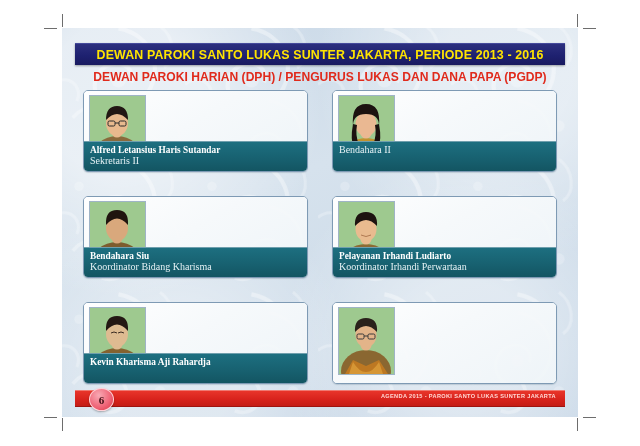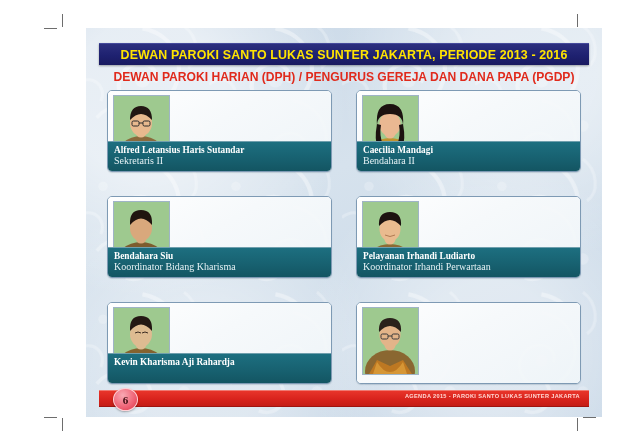"DEWAN PAROKI SANTO LUKAS SUNTER" #page { margin-left: 24px -> none }
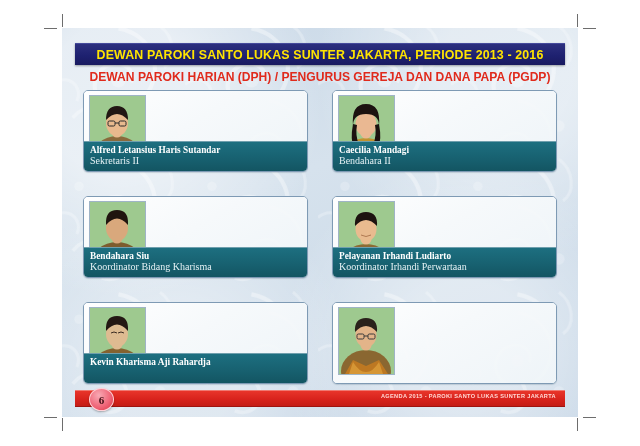"DEWAN PAROKI HARIAN (DPH) /" span { text: GEREJA -> LUKAS }
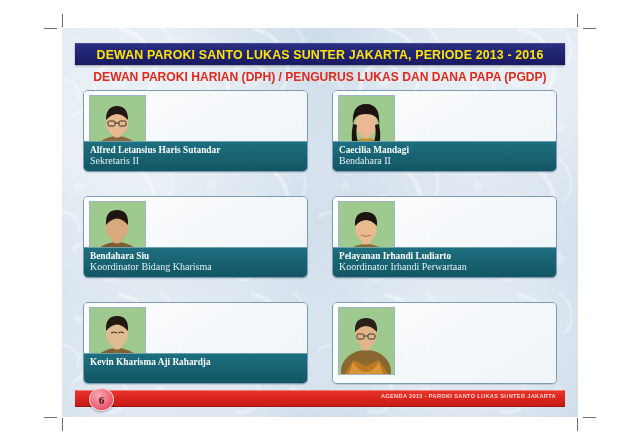"Caecilia Mandagi" span.nm { html: <span>Caecilia Mandagi</span> -> none }
